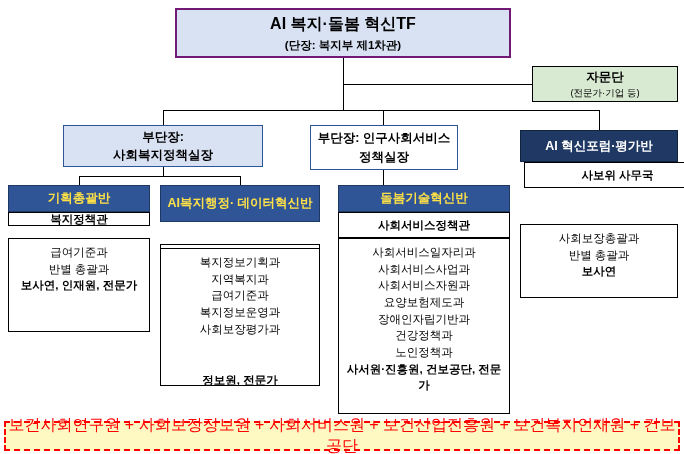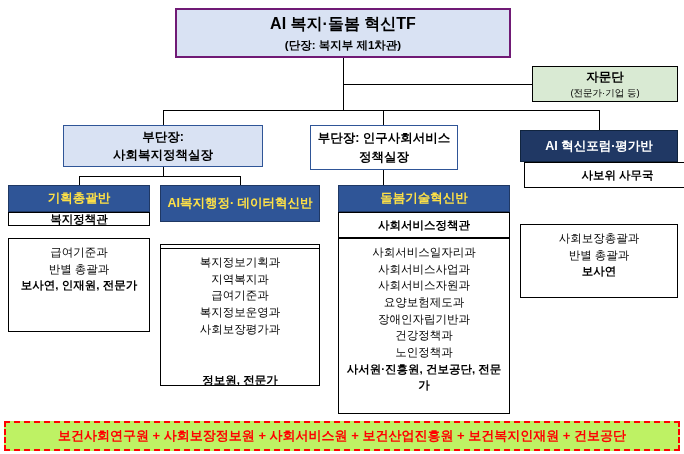"보건사회연구원 + 사회보장정보원 + 사회서비스원" .footer-banner { background: #bef264 -> #fef9c3; font-size: 13px -> 16px; font-weight: bold -> normal }
